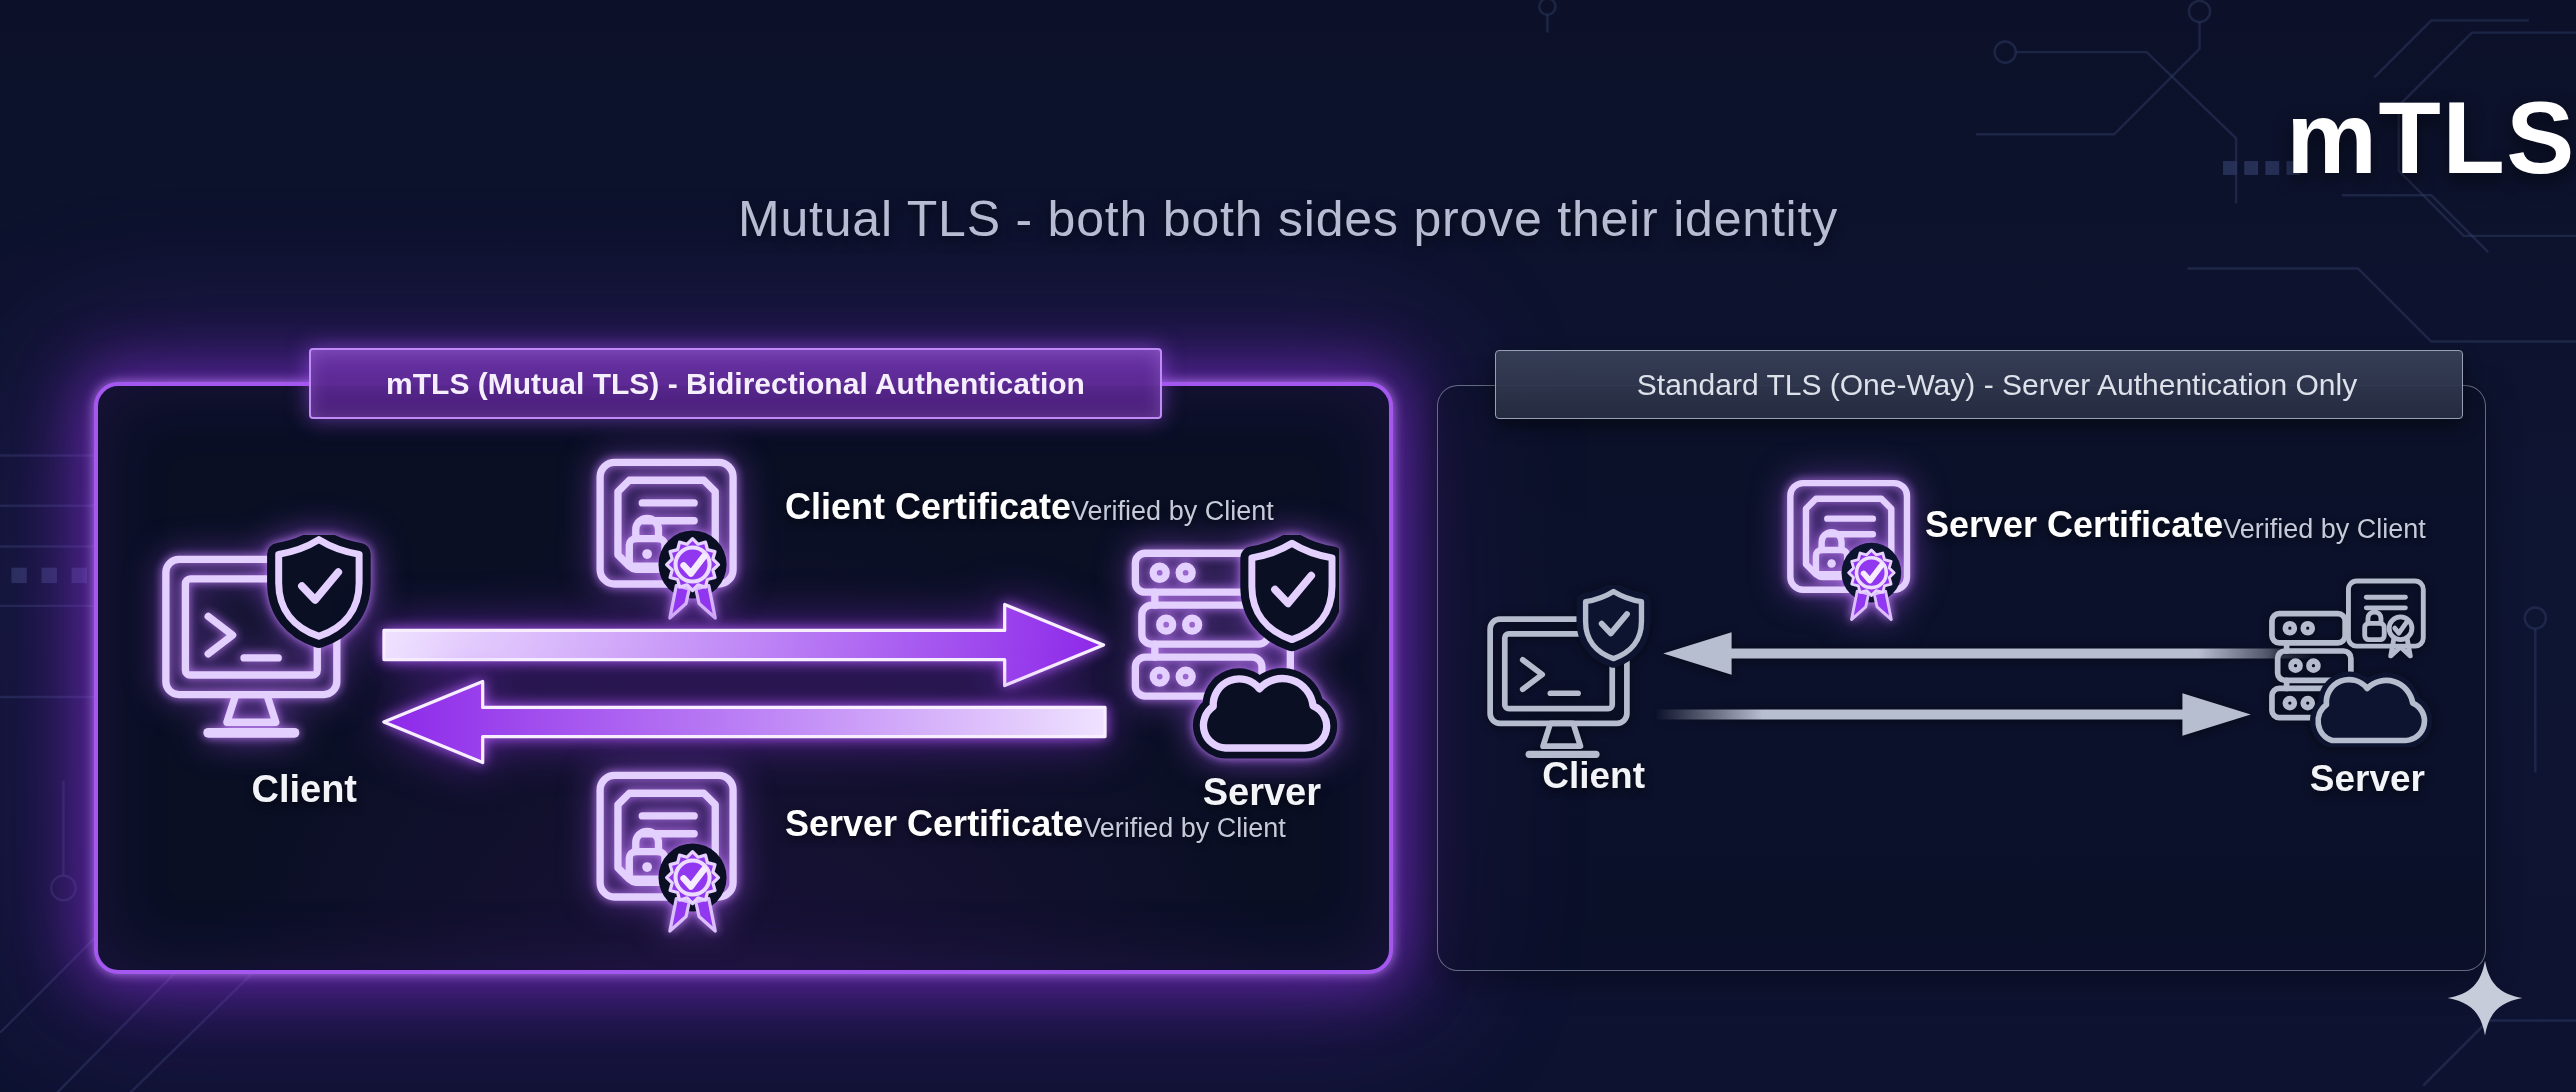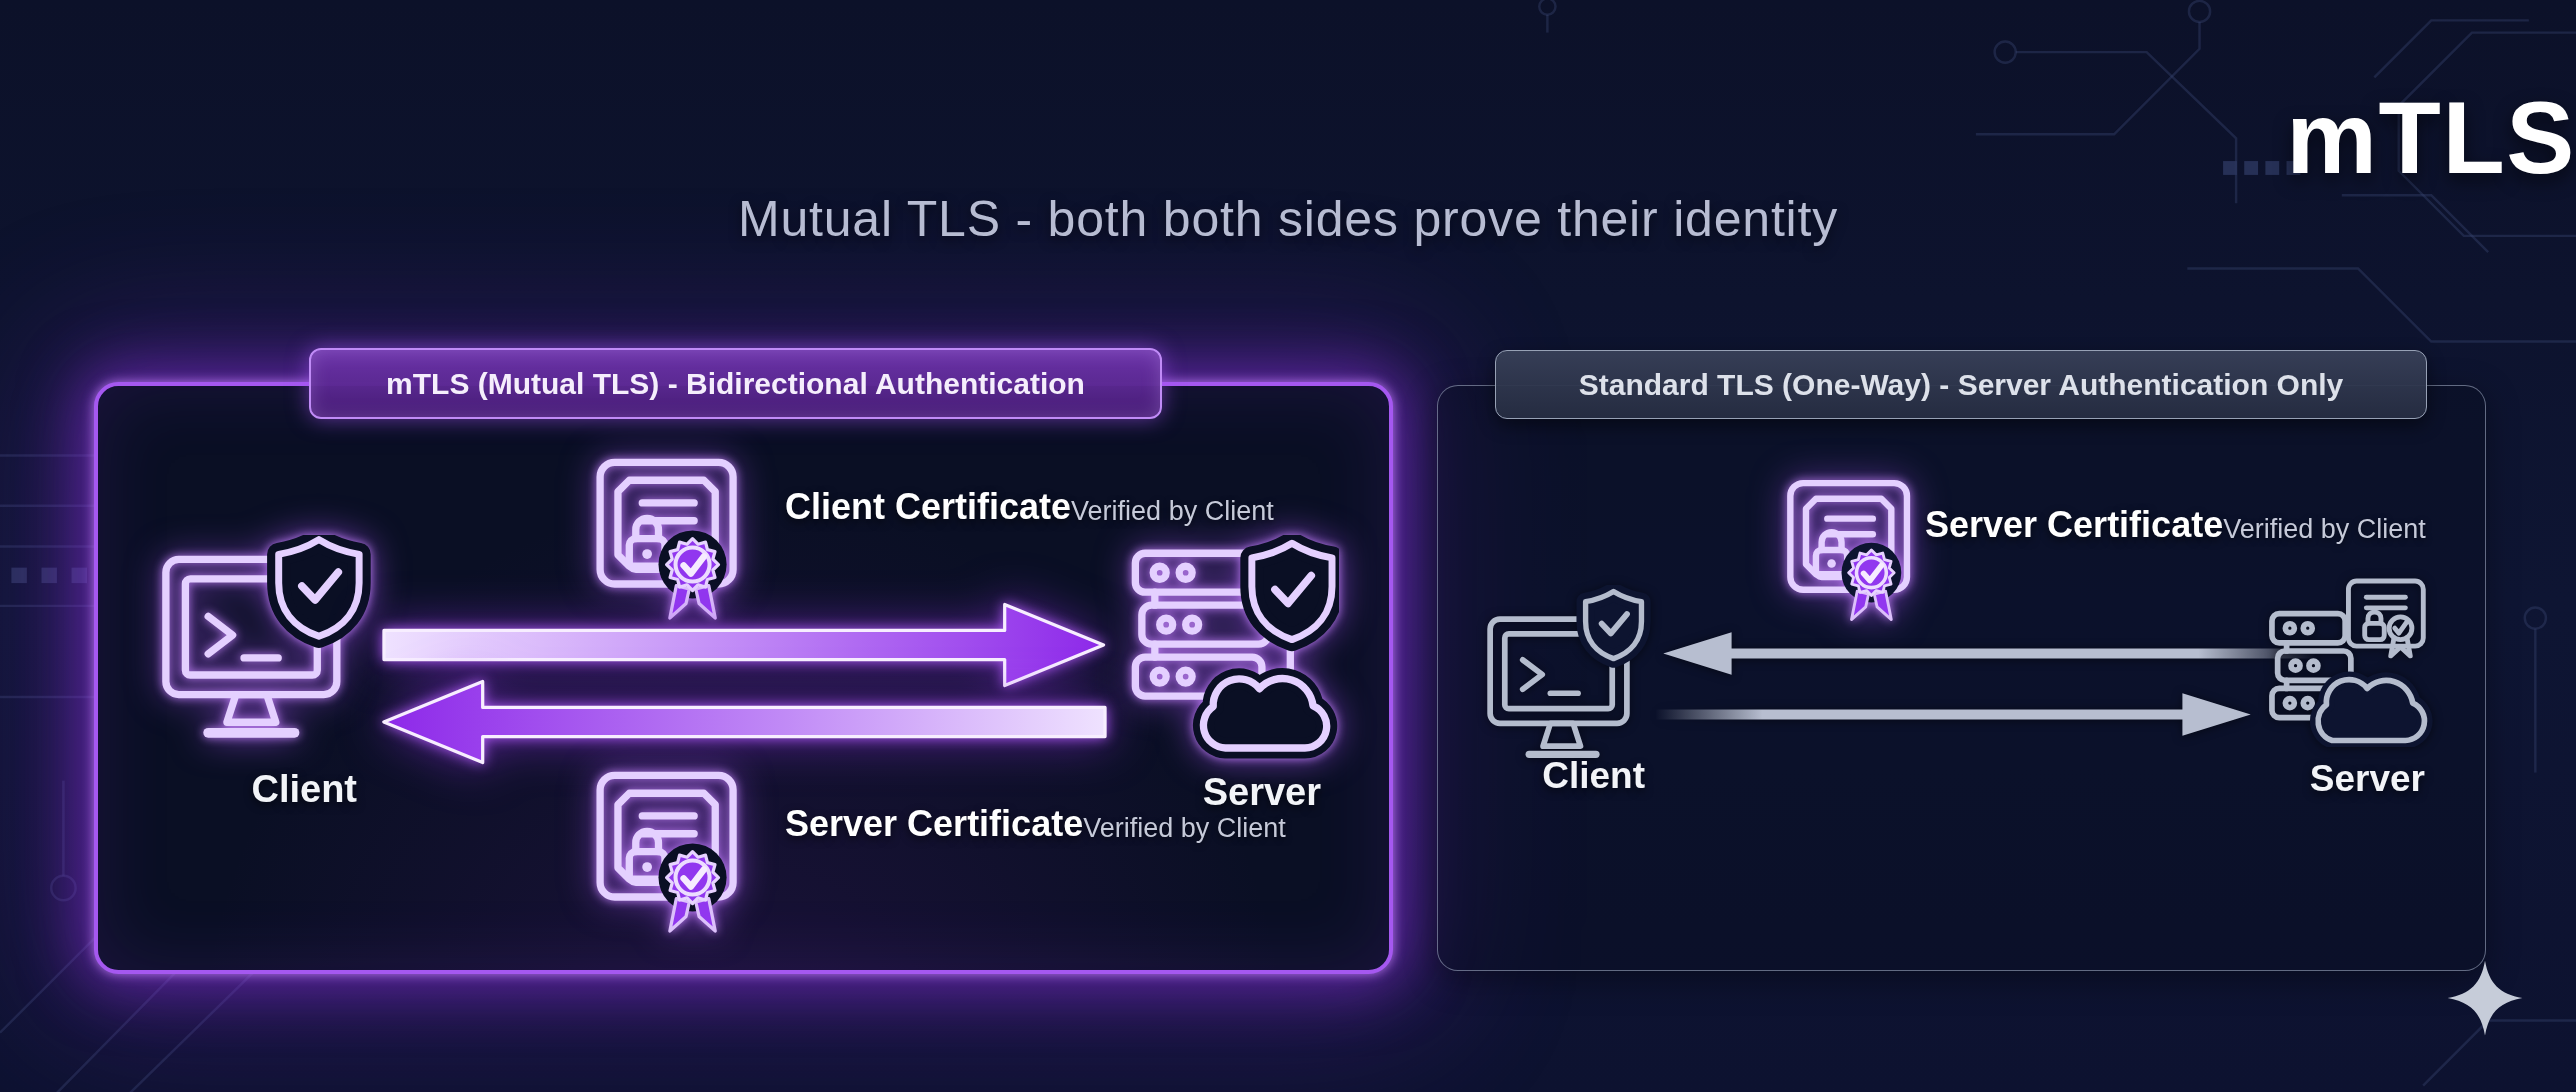"mTLS (Mutual TLS) - Bidirectional" .badge { border-radius: 12px -> 4px }
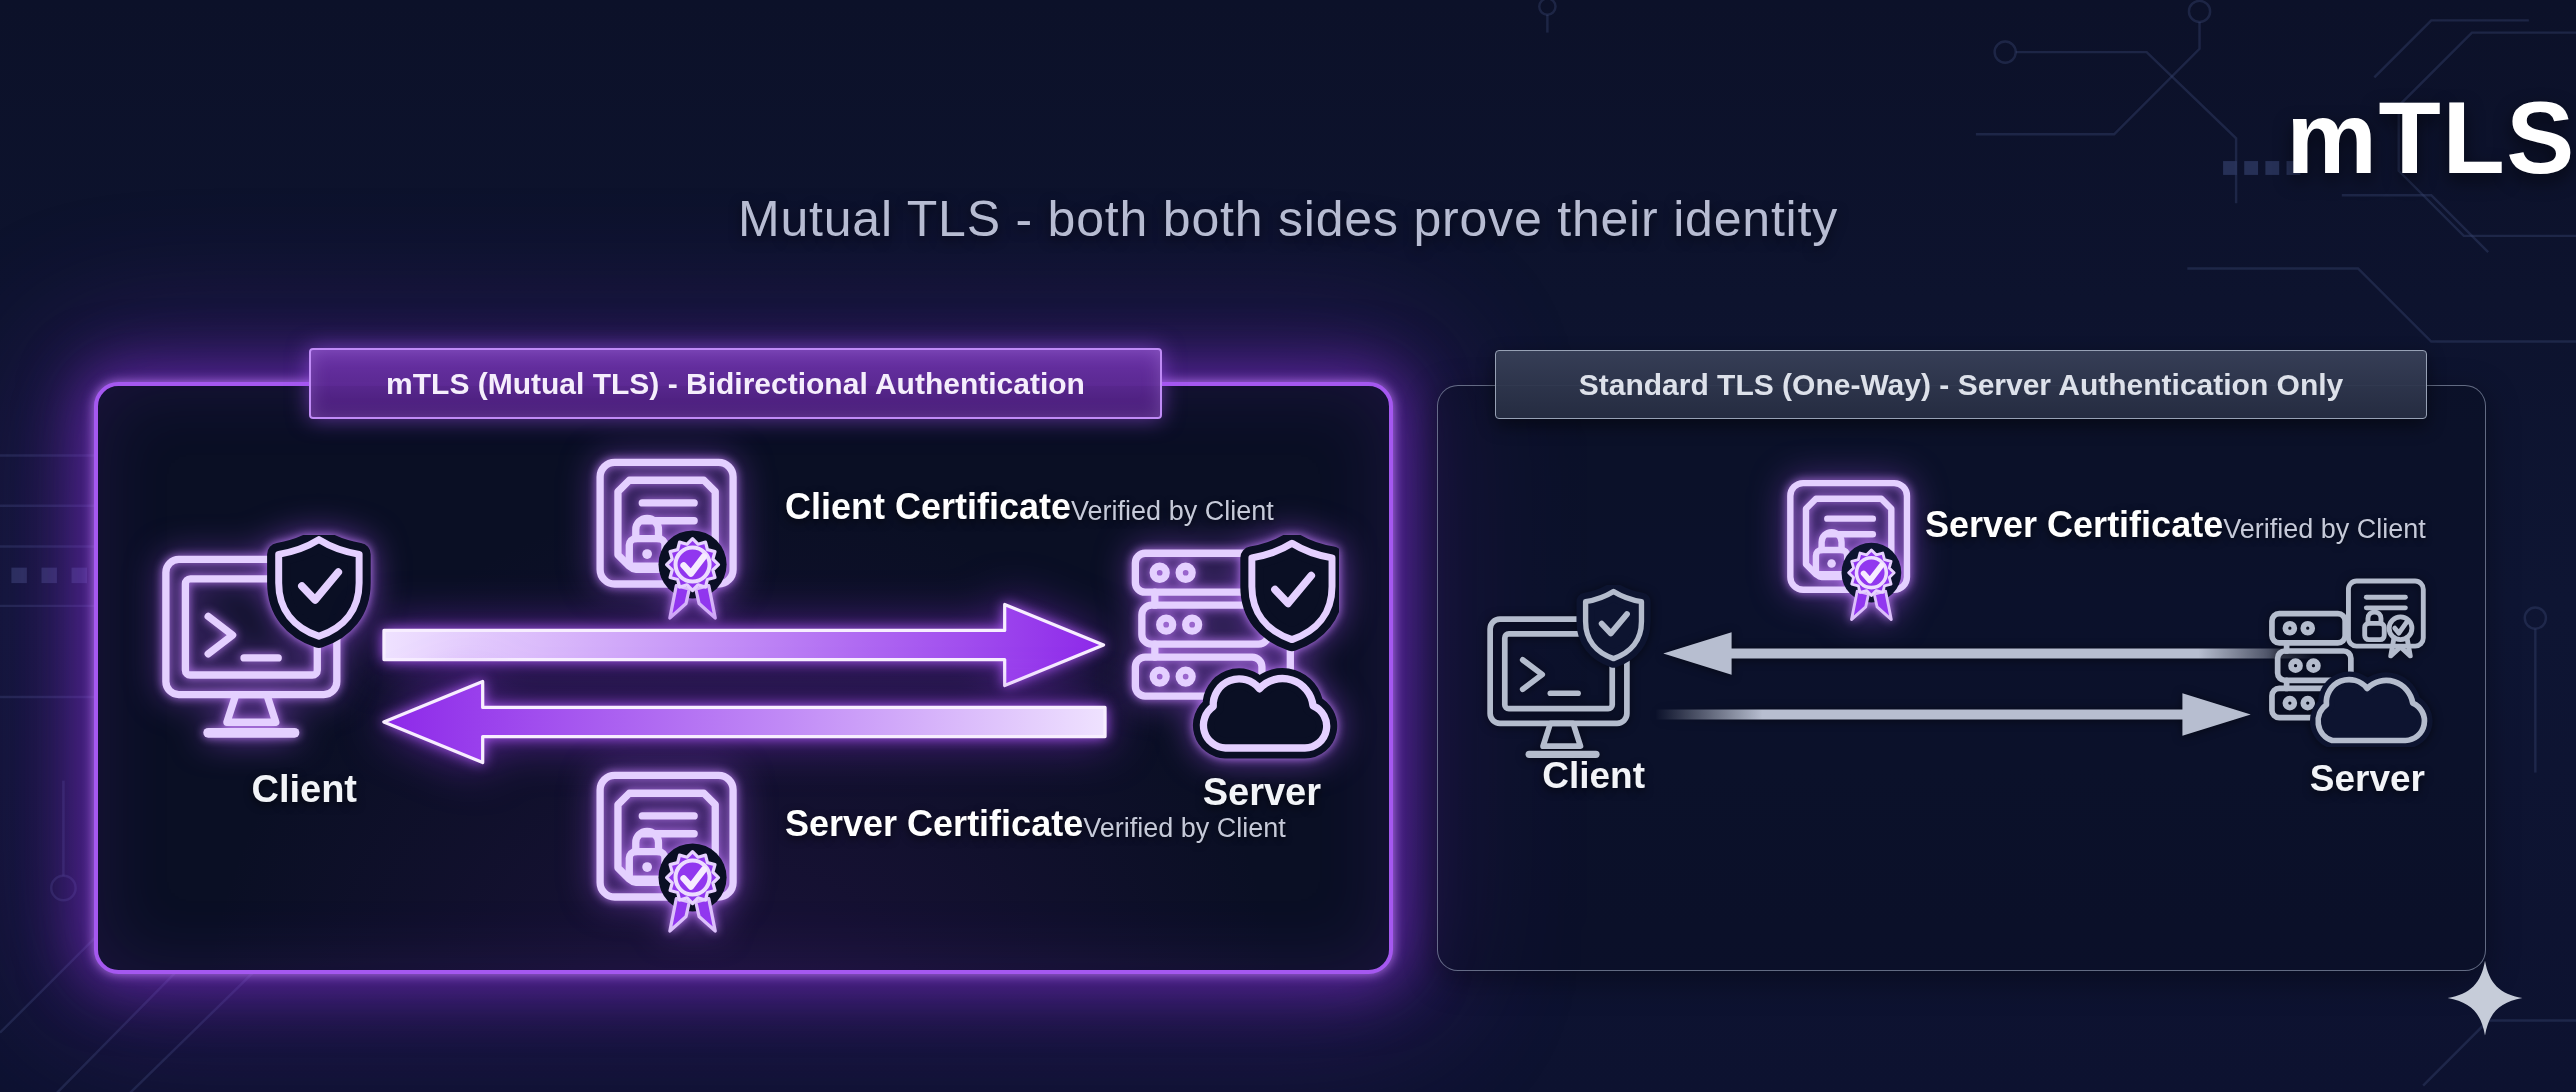"Standard TLS (One-Way) - Server" .badge-std { font-weight: 700 -> 400; padding-left: none -> 36px }
